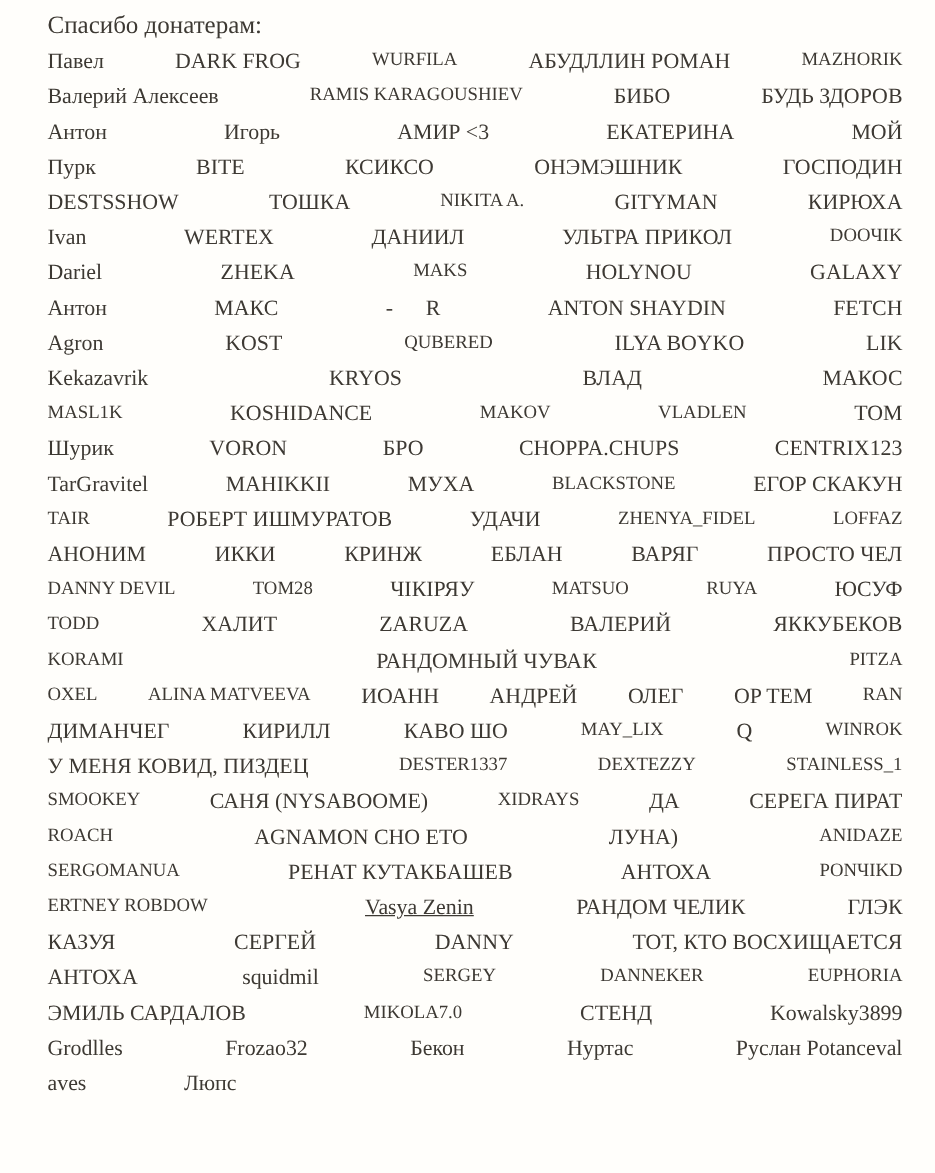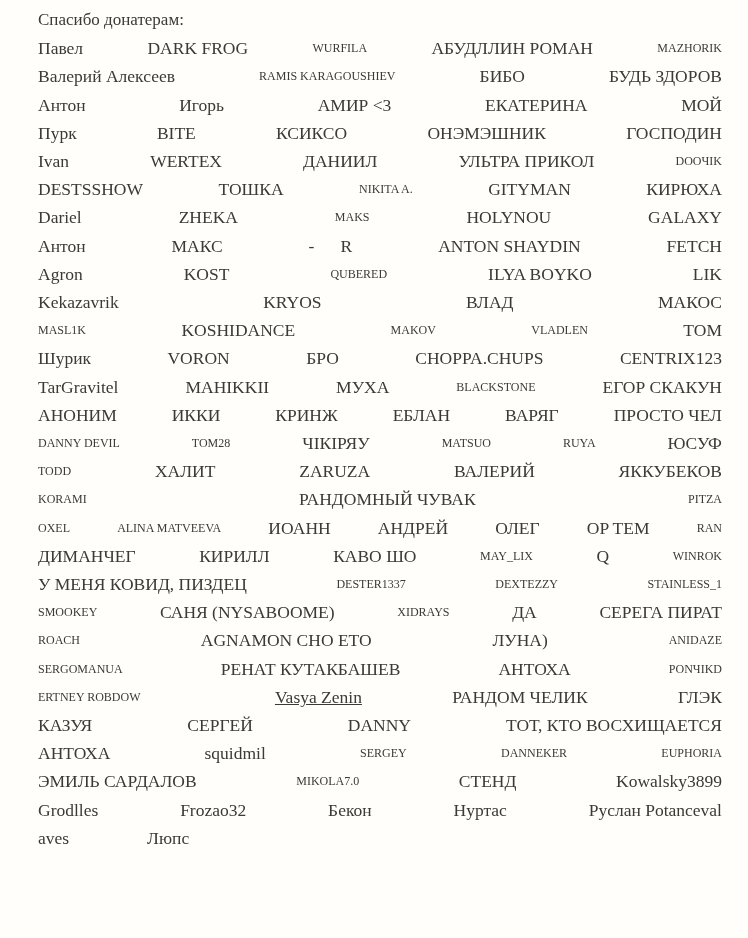"Спасибо донатерам:" .title { font-size: 17px -> 20px }
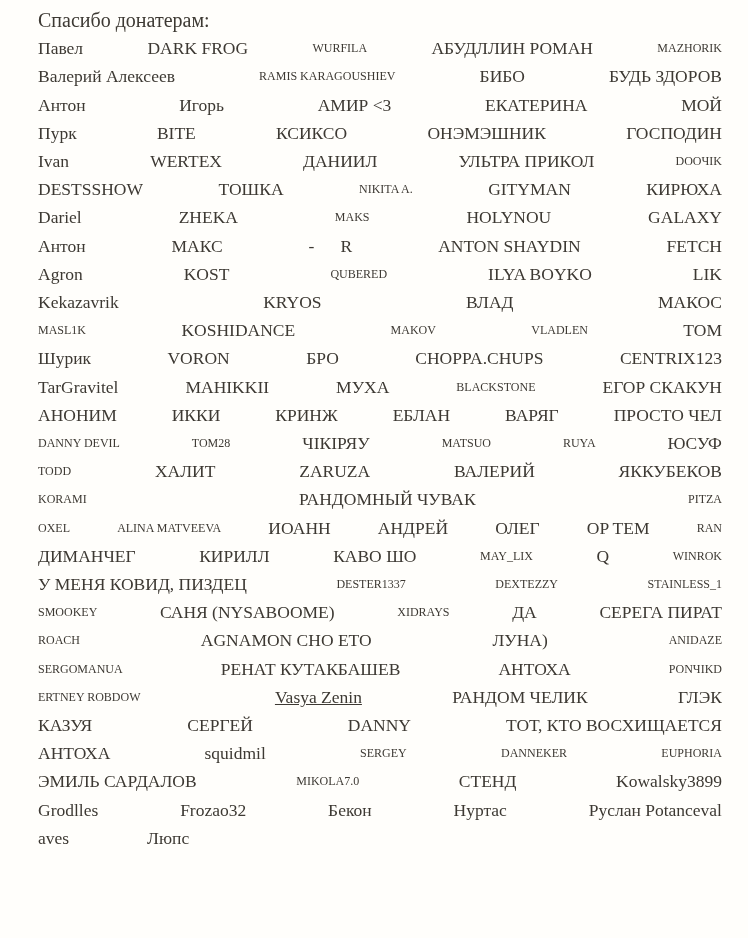"WURFILA" .name.small { font-size: 12px -> 15px }
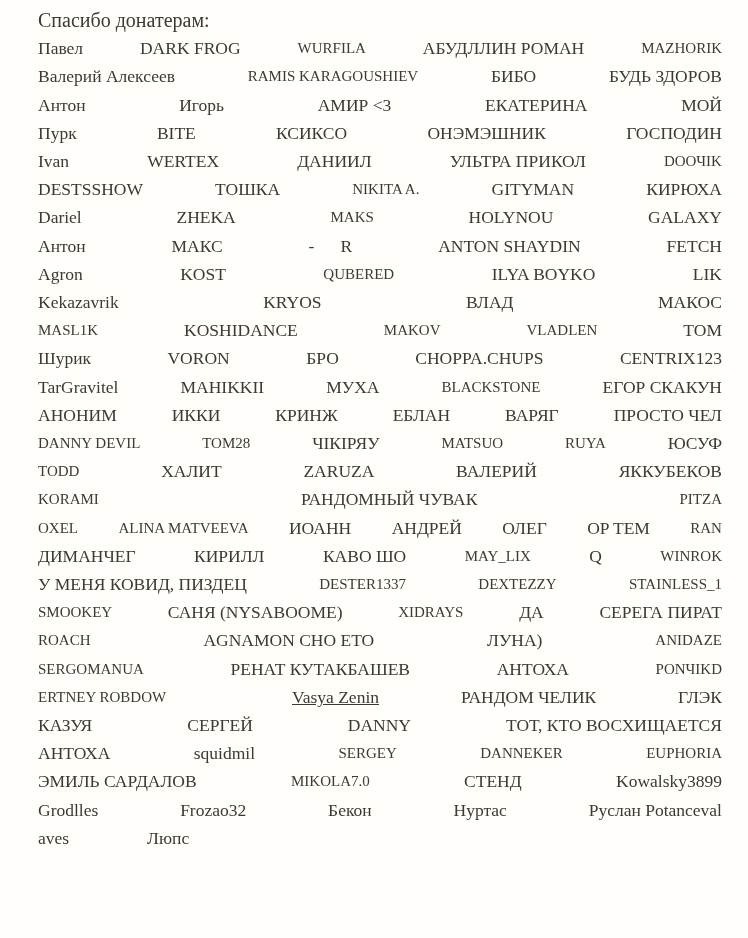"Ivan" div.row { order: before "DESTSSHOW" -> after "DESTSSHOW" }
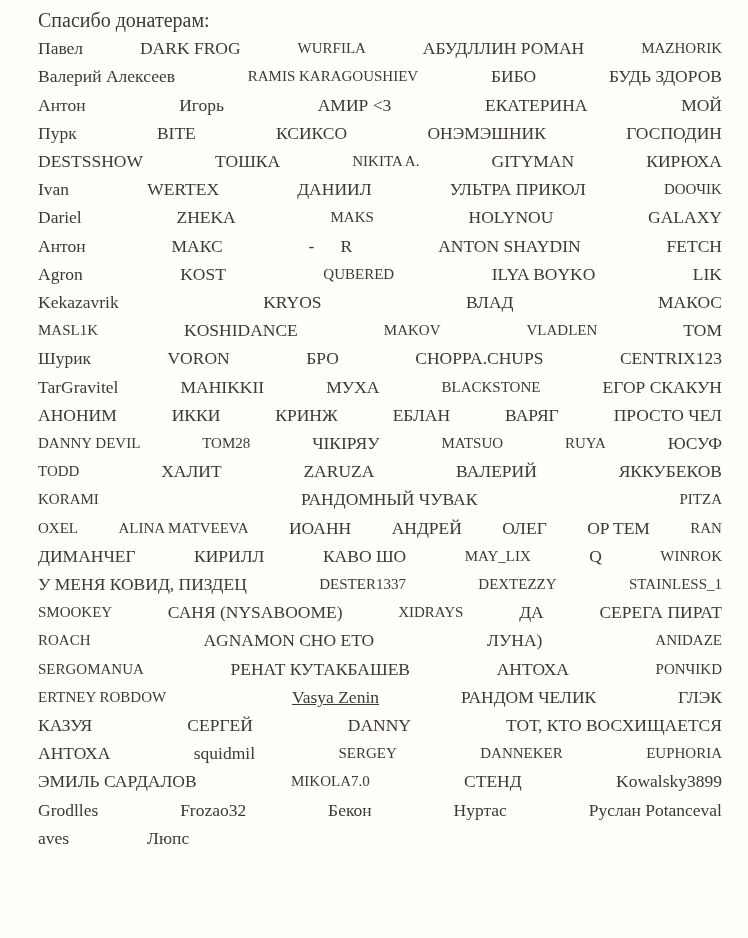"TAIR" div.row { html: none -> <div> <span>TAIR</span> <span>РОБЕРТ ИШМУРАТОВ</span> <span>УДАЧИ</span> <span>ZHENYA_FIDEL</span> <span>LOFFAZ</span> </div> }
